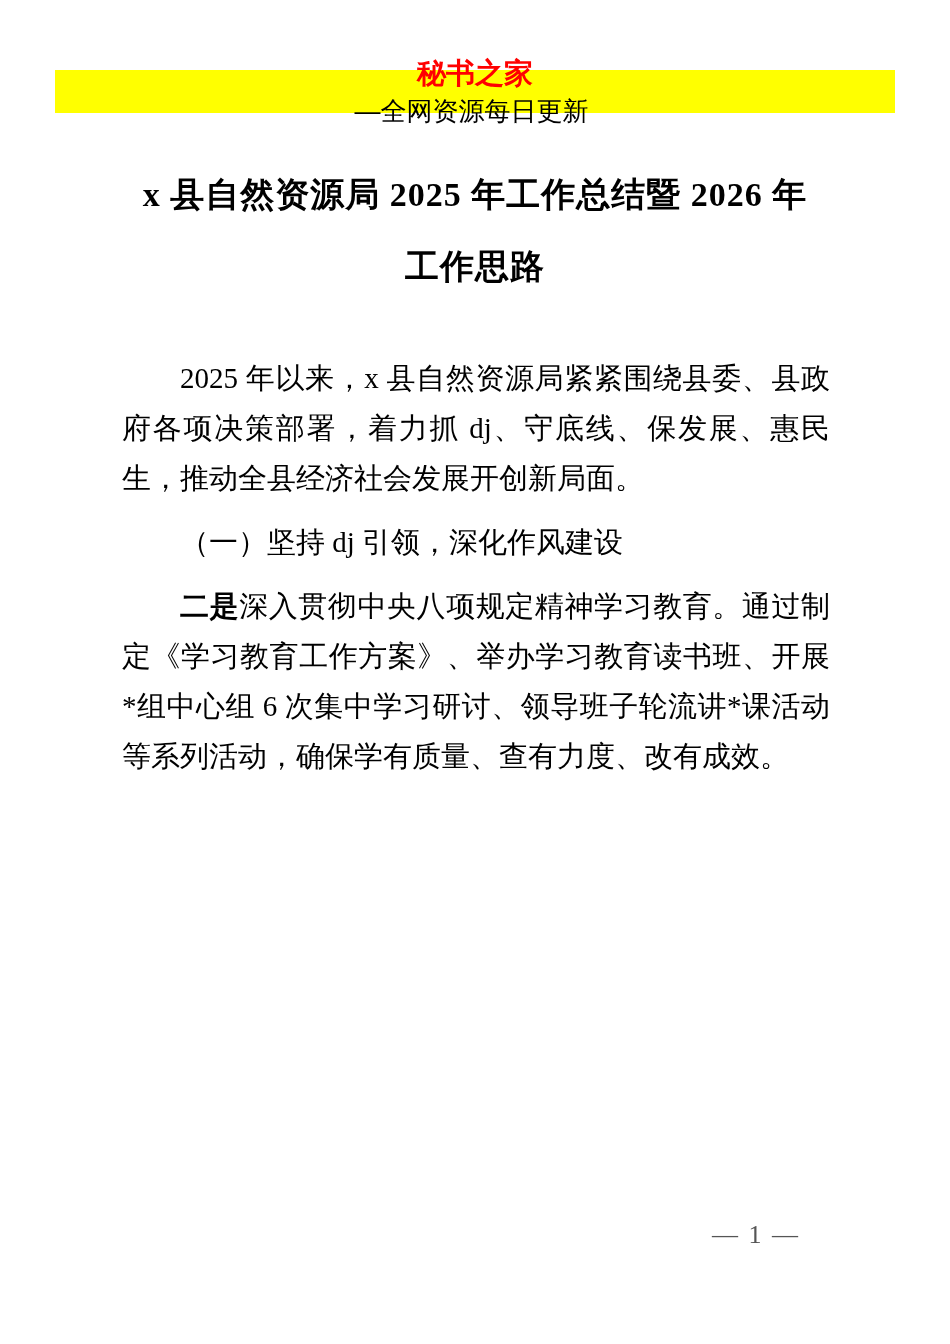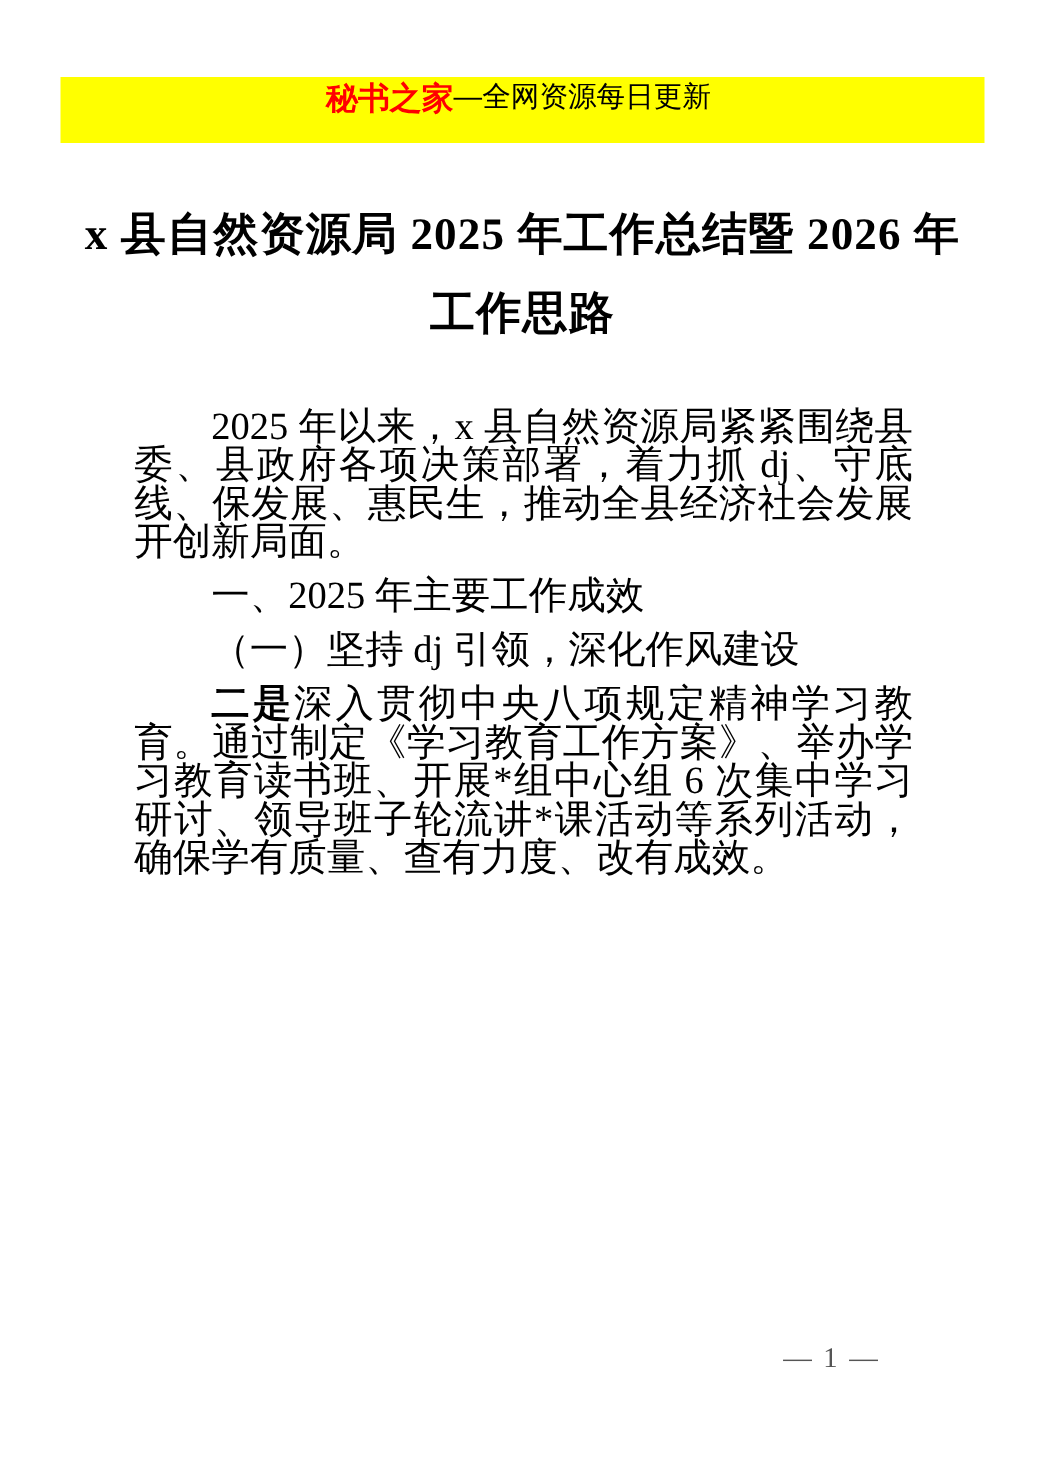"秘书之家" .banner { align-items: none -> center; flex-direction: none -> column; height: 60px -> 43px }
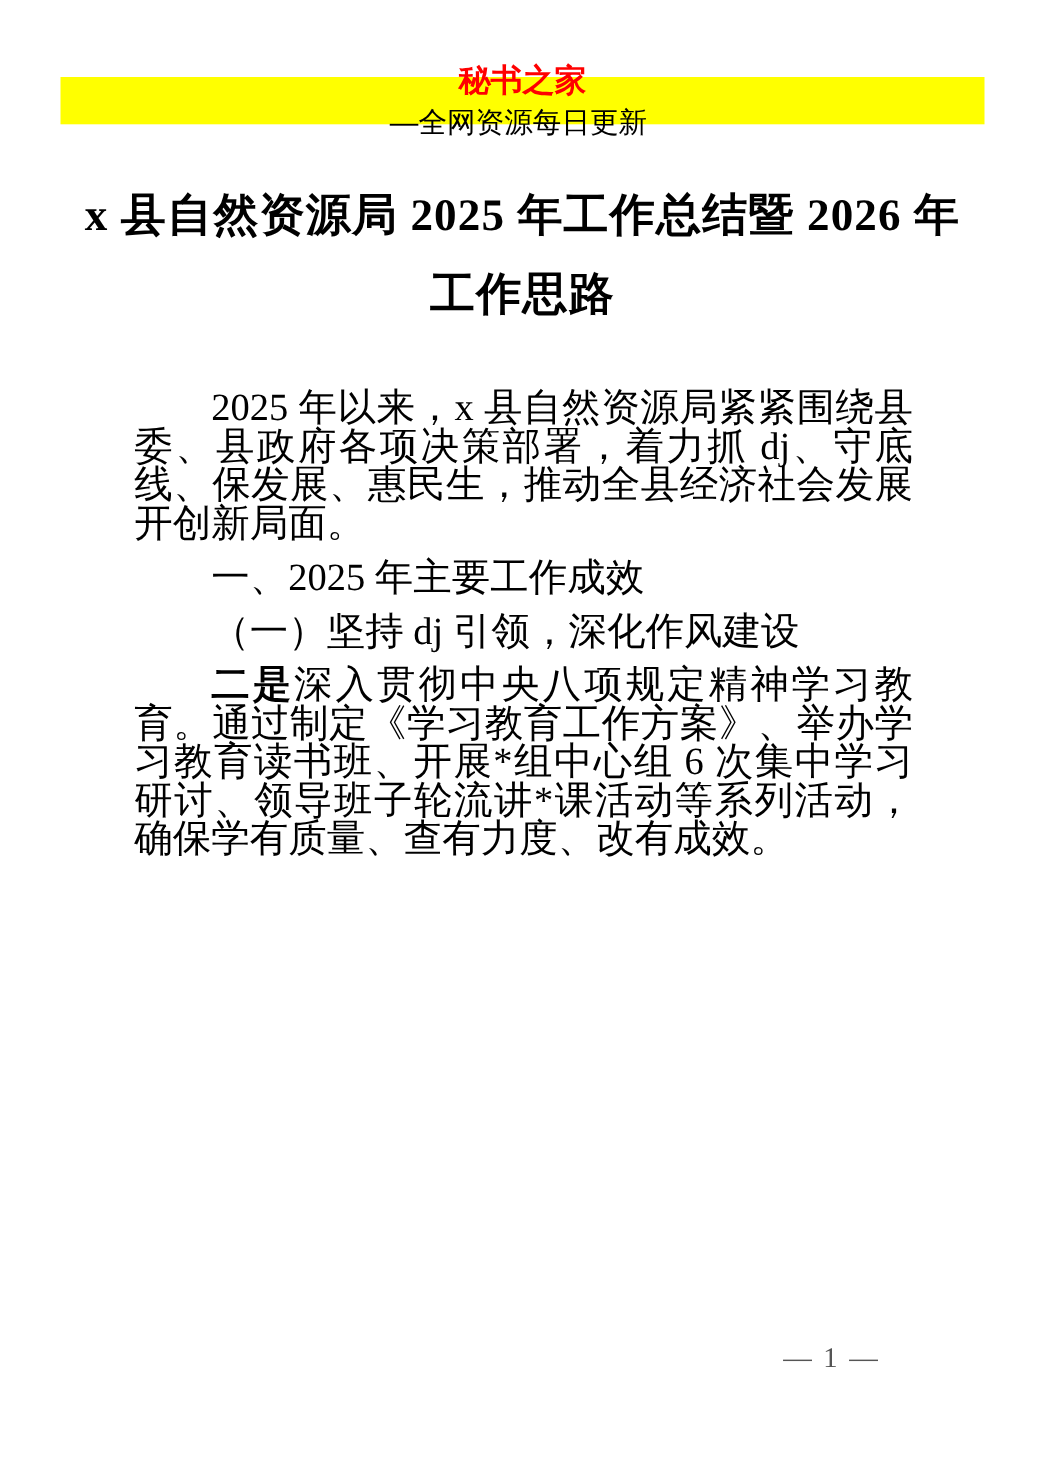"x 县自然资源局 2025 年工作总结暨 2026" .title { font-size: 41px -> 34px }
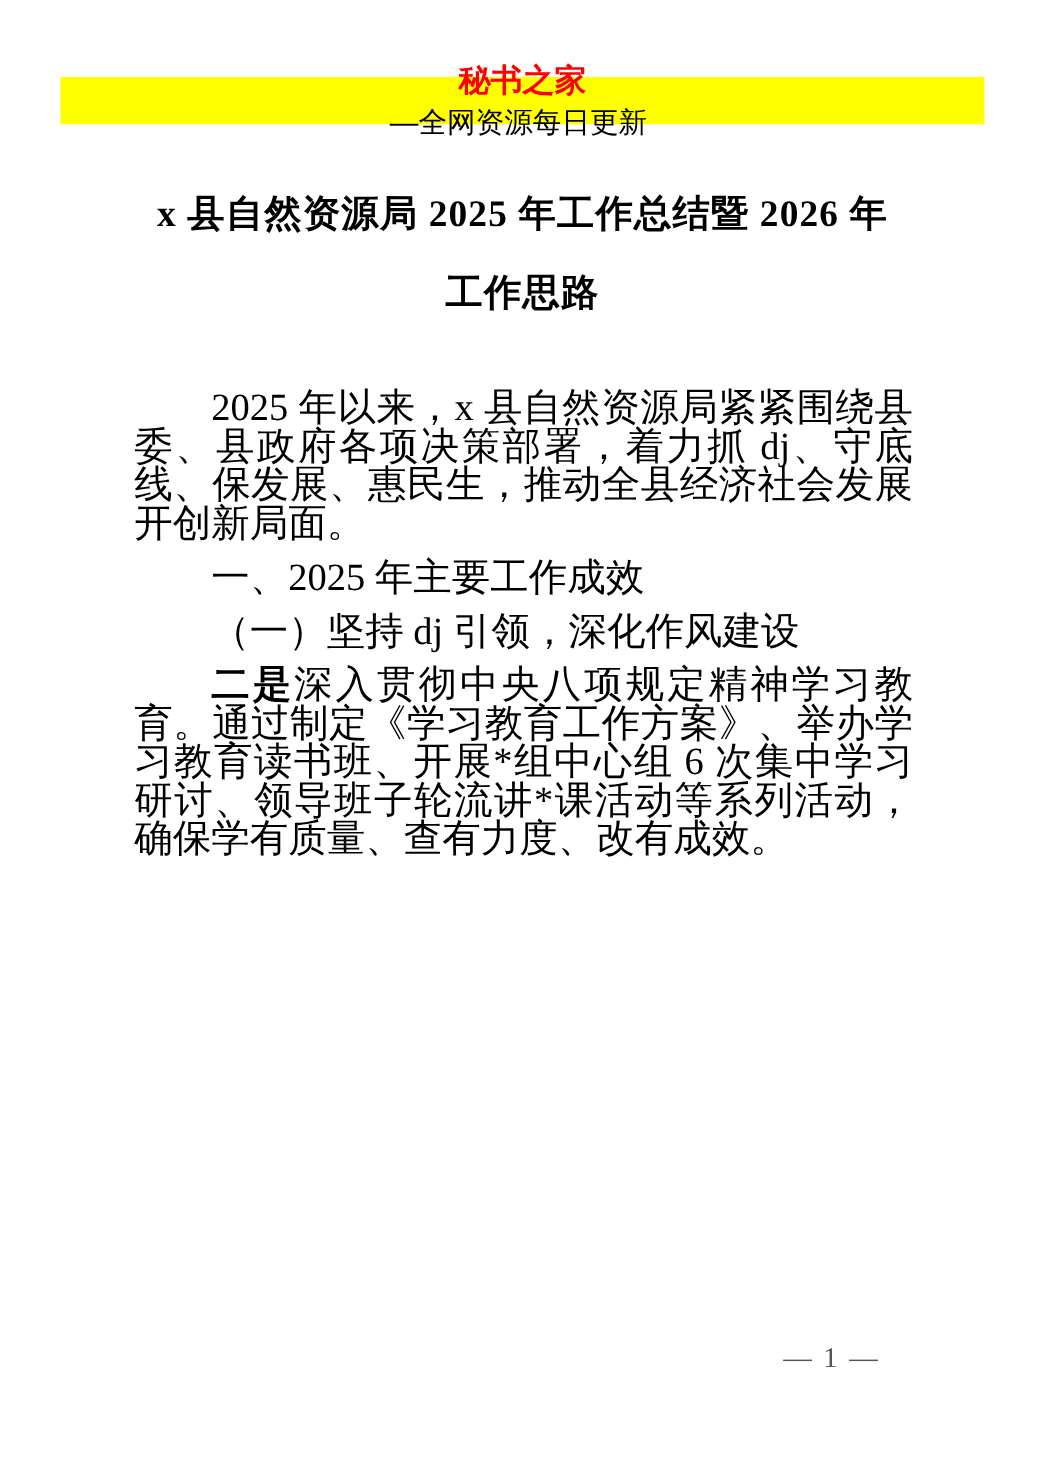"2025 年以来，x 县自然资源局紧紧围绕县委、县政府各项决策部署，着力抓" .content { font-size: 35px -> 29px; line-height: 35px -> 50px }
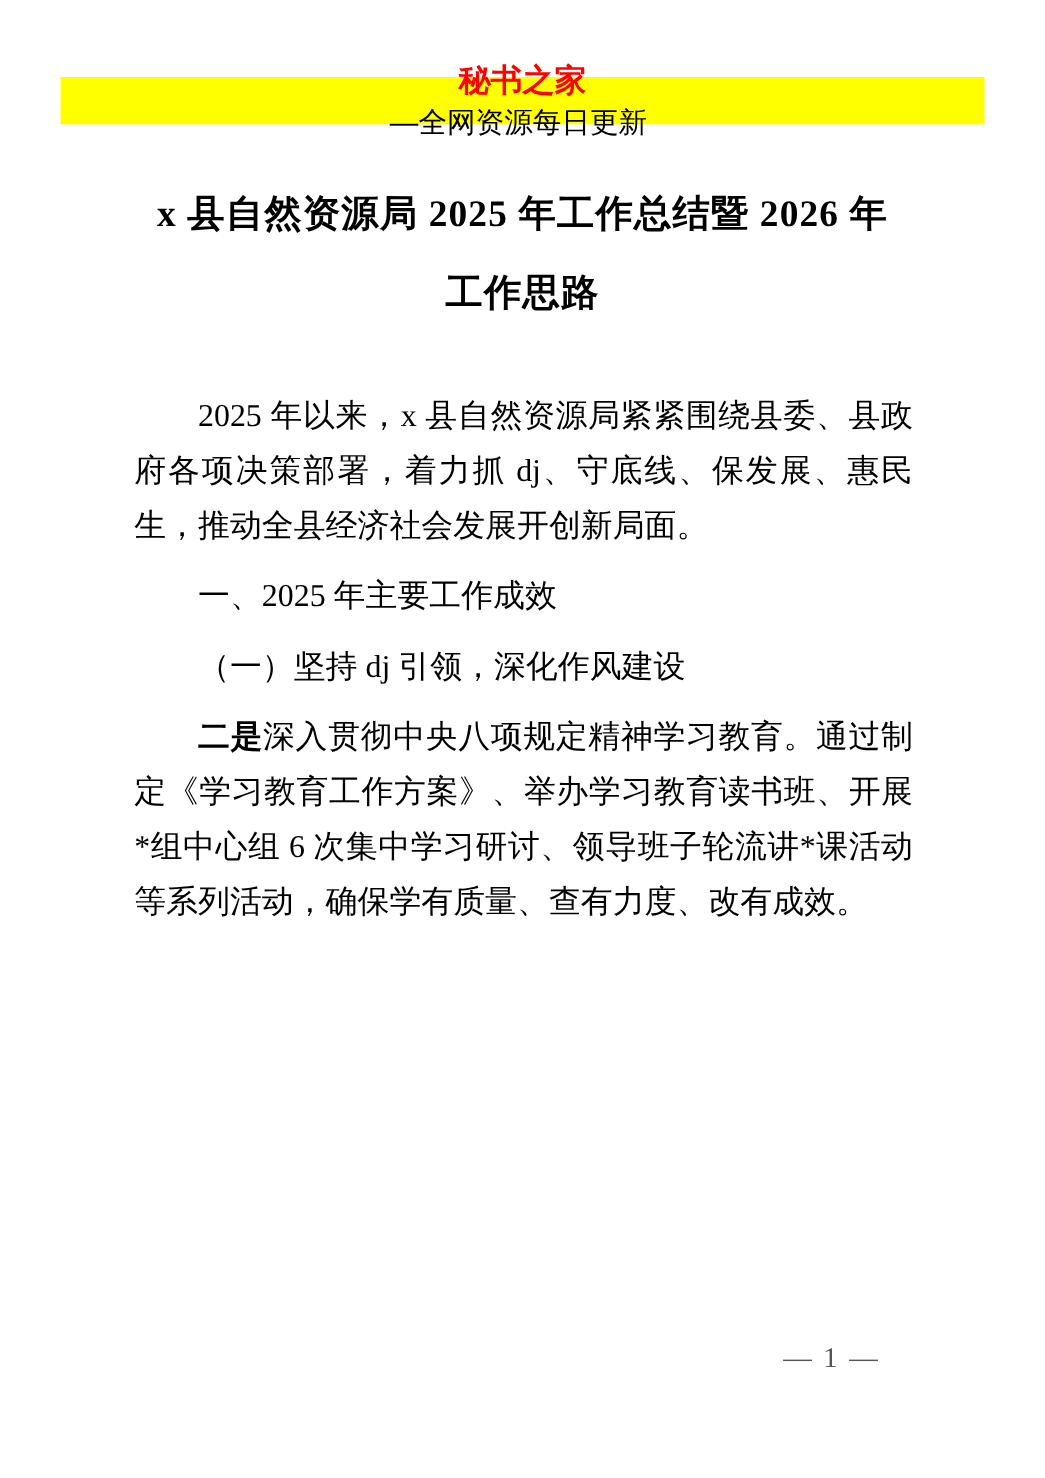"一、2025 年主要工作成效" p.heading1 { html: <p><span>一、2025 年主要工作成效</span></p> -> none }
